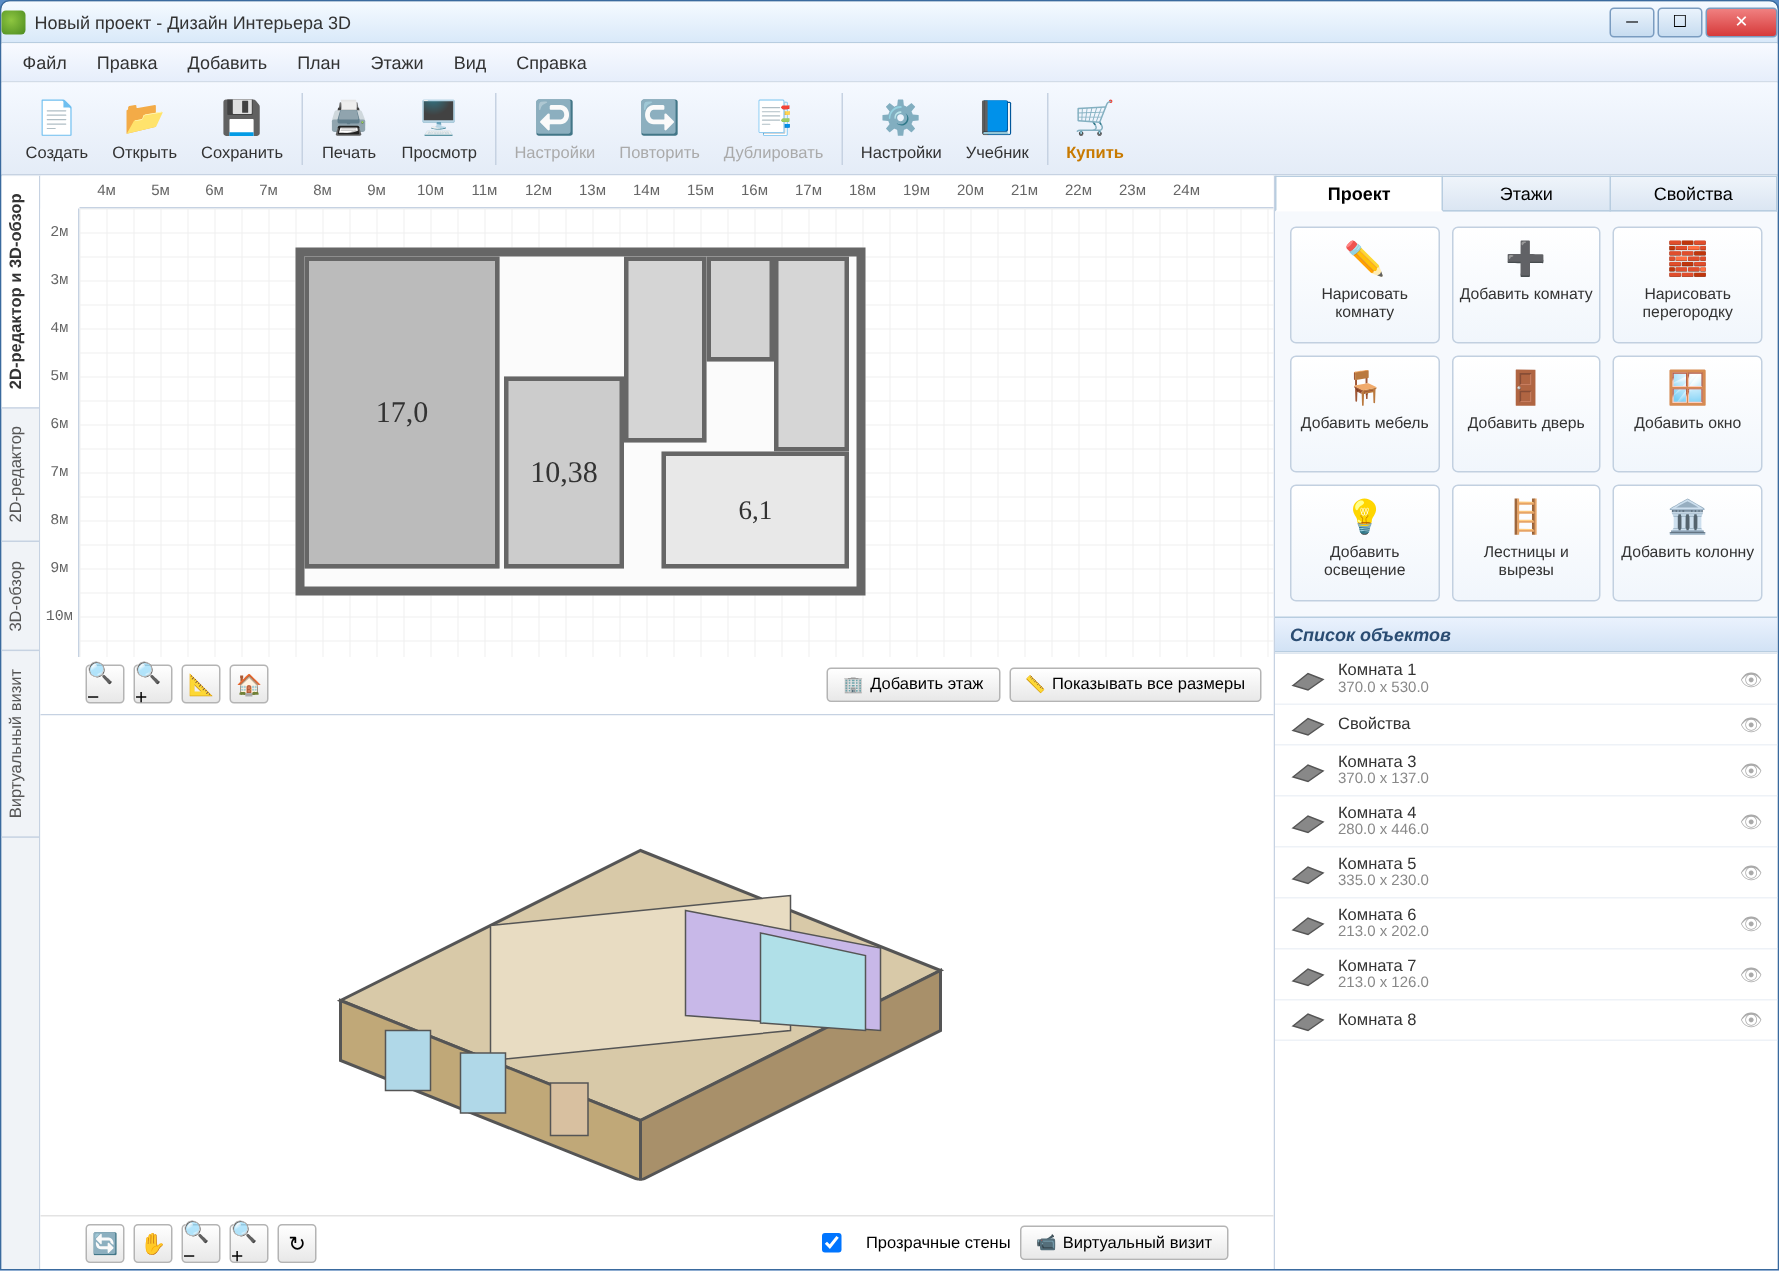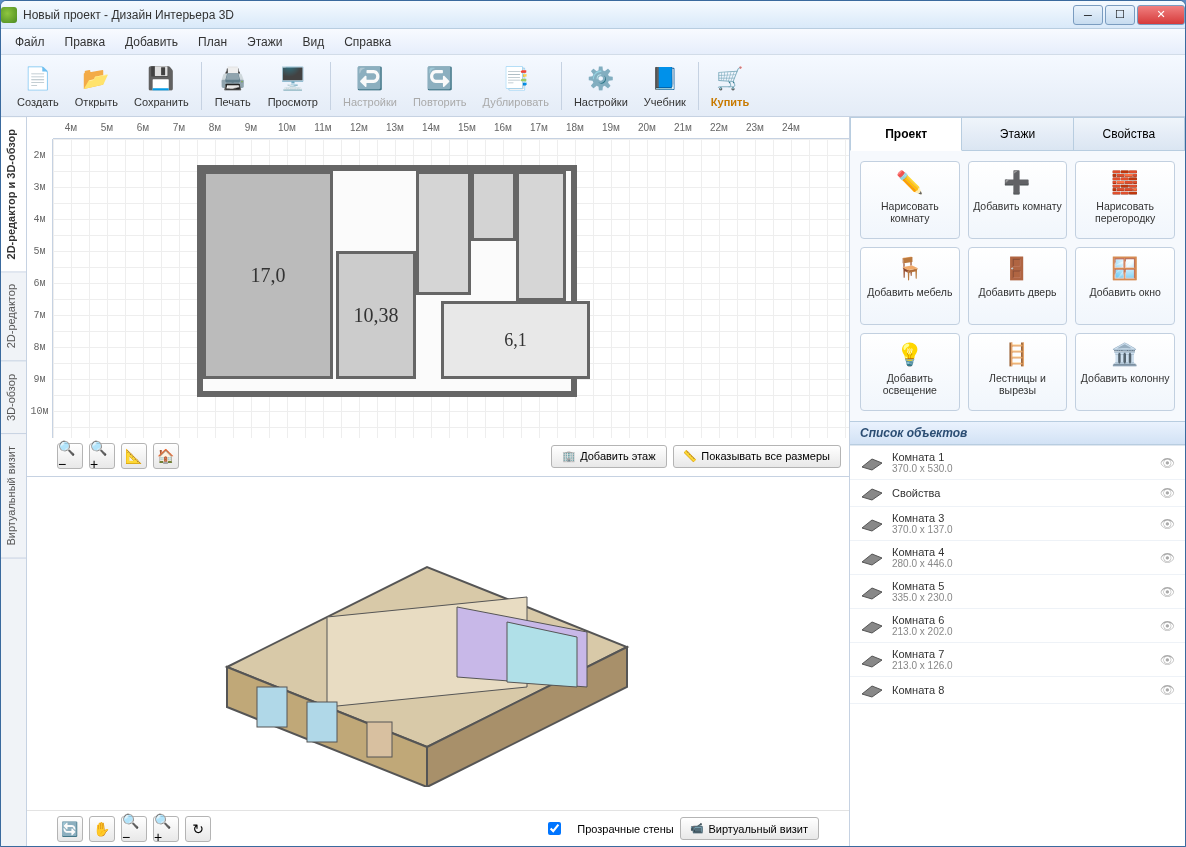"Проект" .rtabs { height: 34px -> 24px }
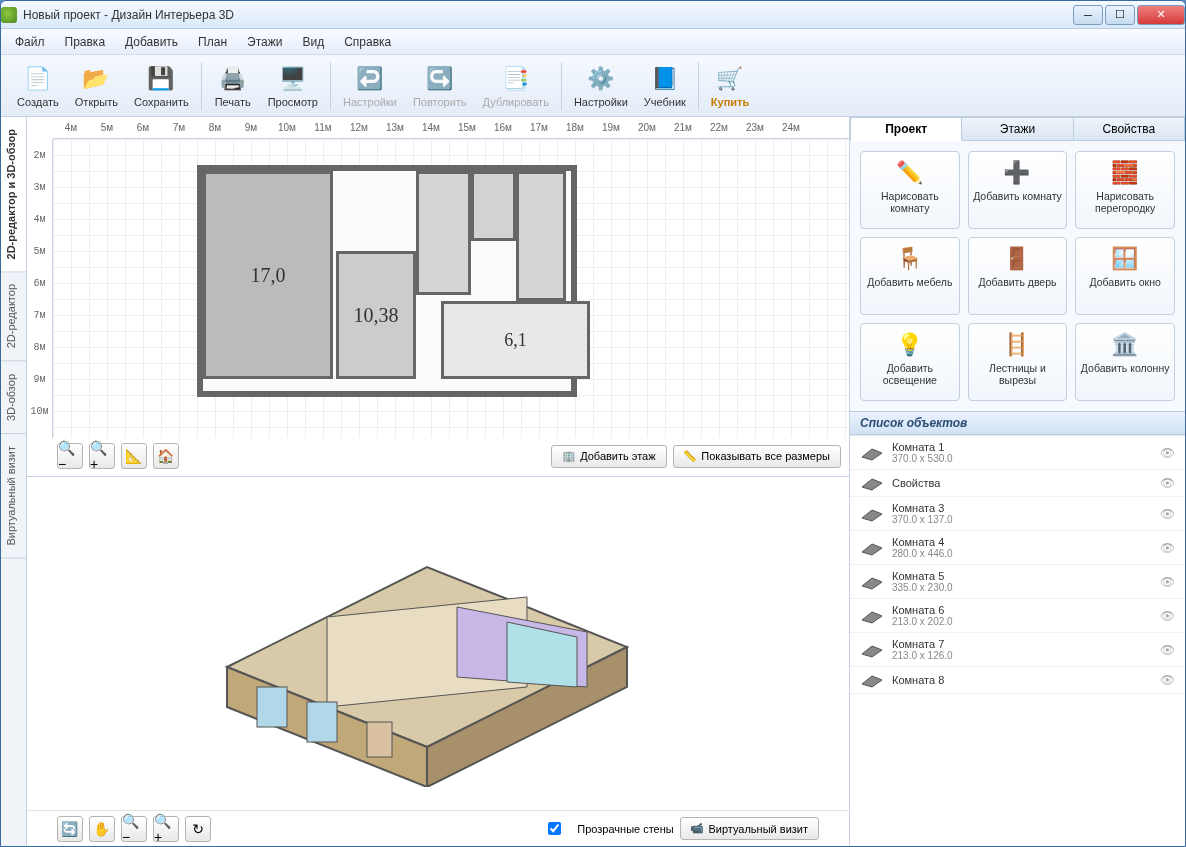"6,1" .r6 { width: 149px -> 125px }
